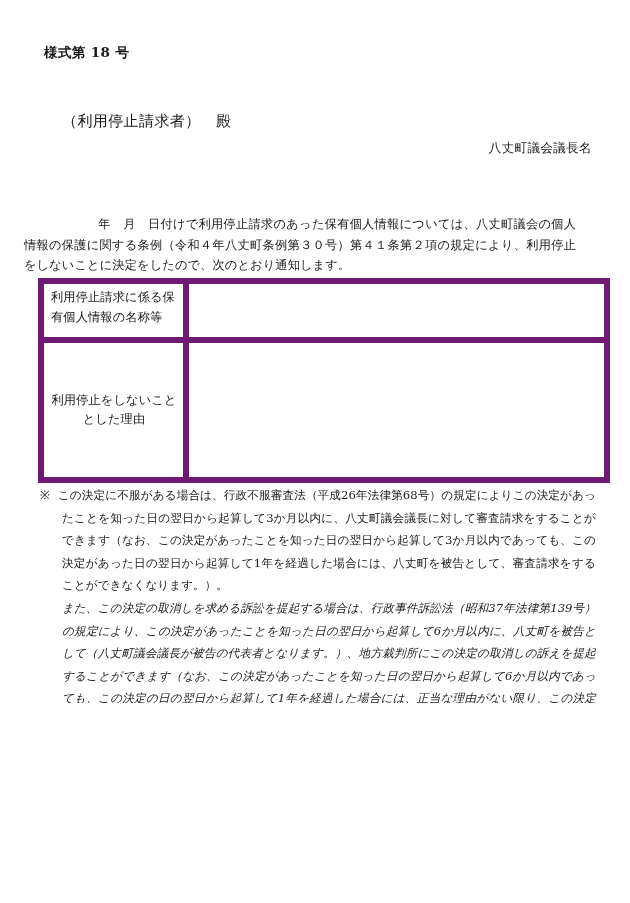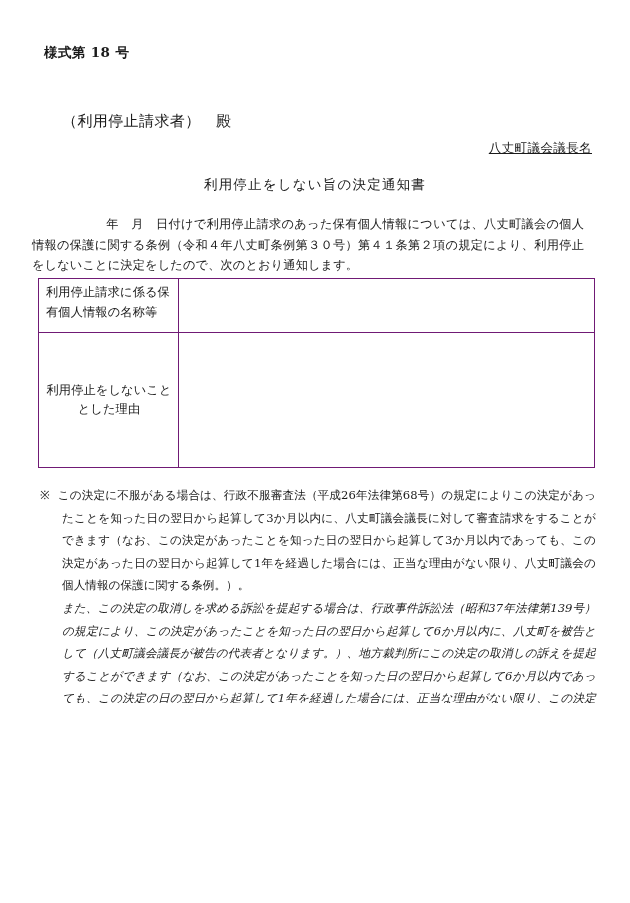"八丈町議会議長名" .issuer { text-decoration: underline -> none }
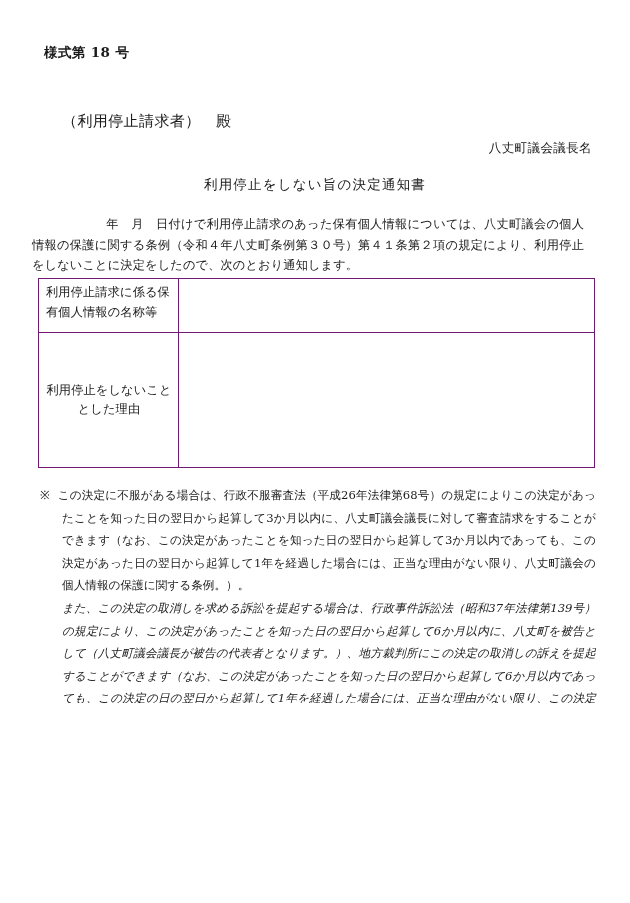"利用停止をしない旨の決定通知書" div.doc-title { html: <div>利用停止をしない旨の決定通知書</div> -> none }
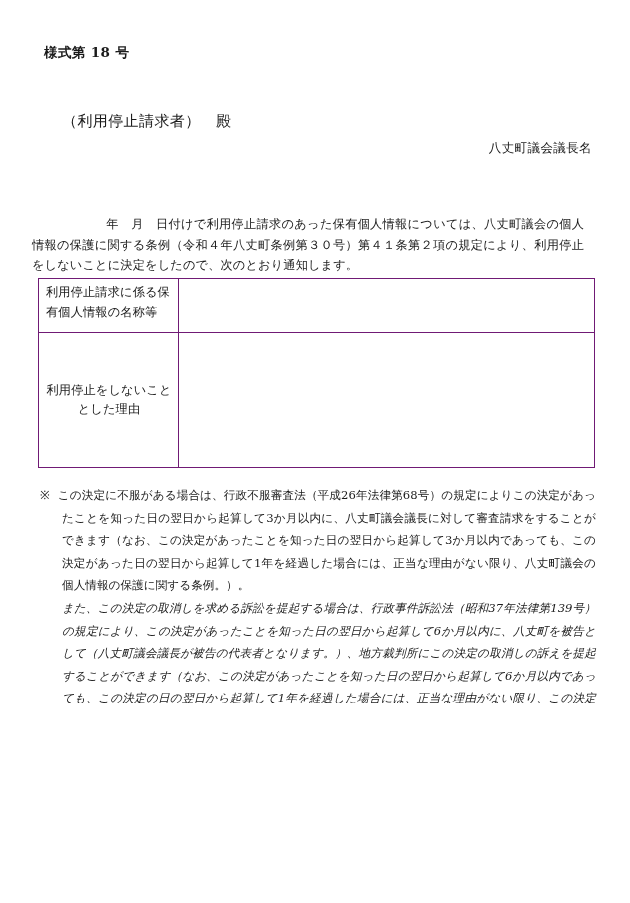"年 月" .lead { left: 32px -> 24px }
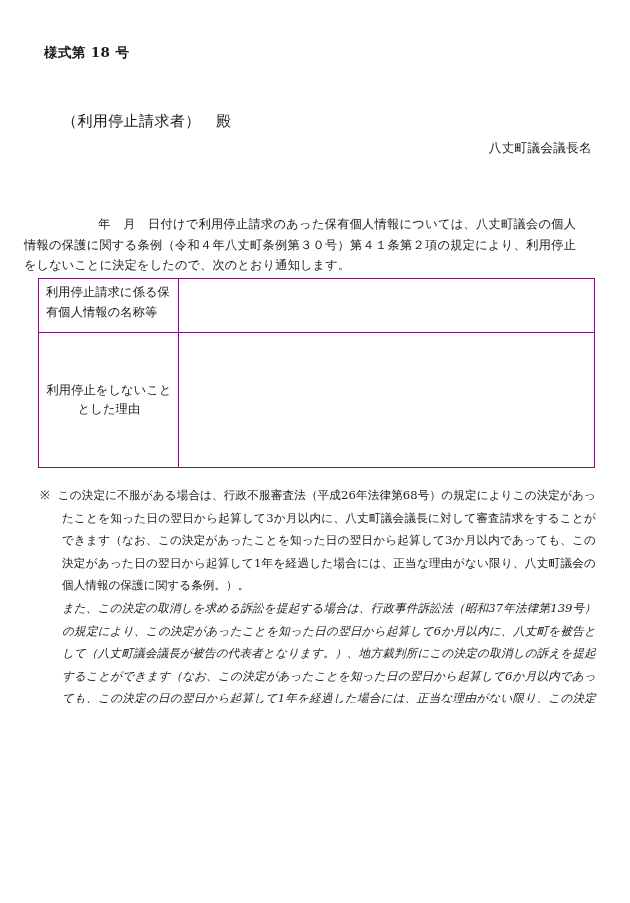"利用停止請求に係る保有個人情報の名称等" .info-table td { border: 1px solid #701a75 -> 6px solid #701a75 }
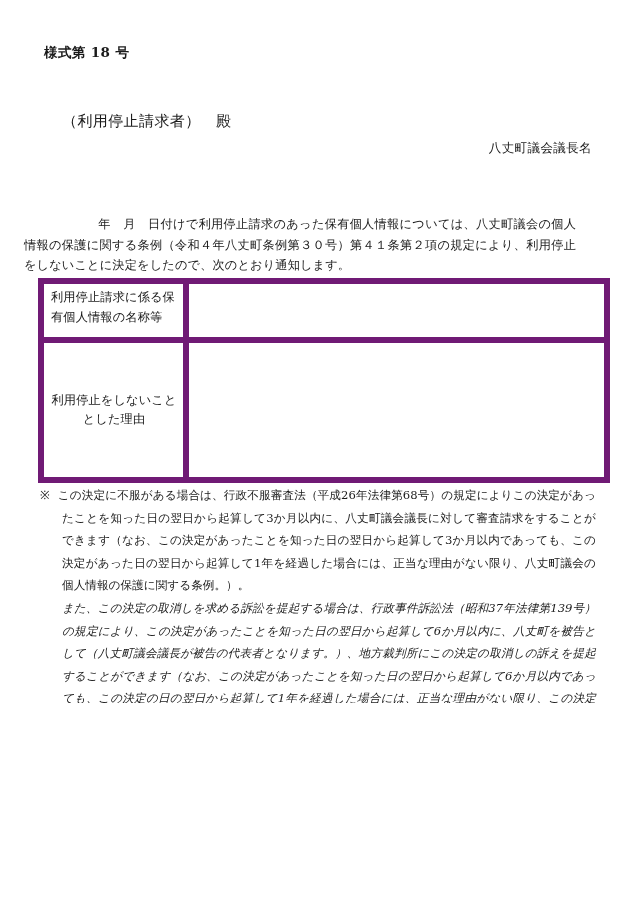"この決定に不服がある場合は、行政不服審査法（平成26年法律第68号）の規定により" span { text: 正当な理由がない限り、八丈町議会の個人情報の保護に関する条例 -> 八丈町を被告として、審査請求をすることができなくなります }
